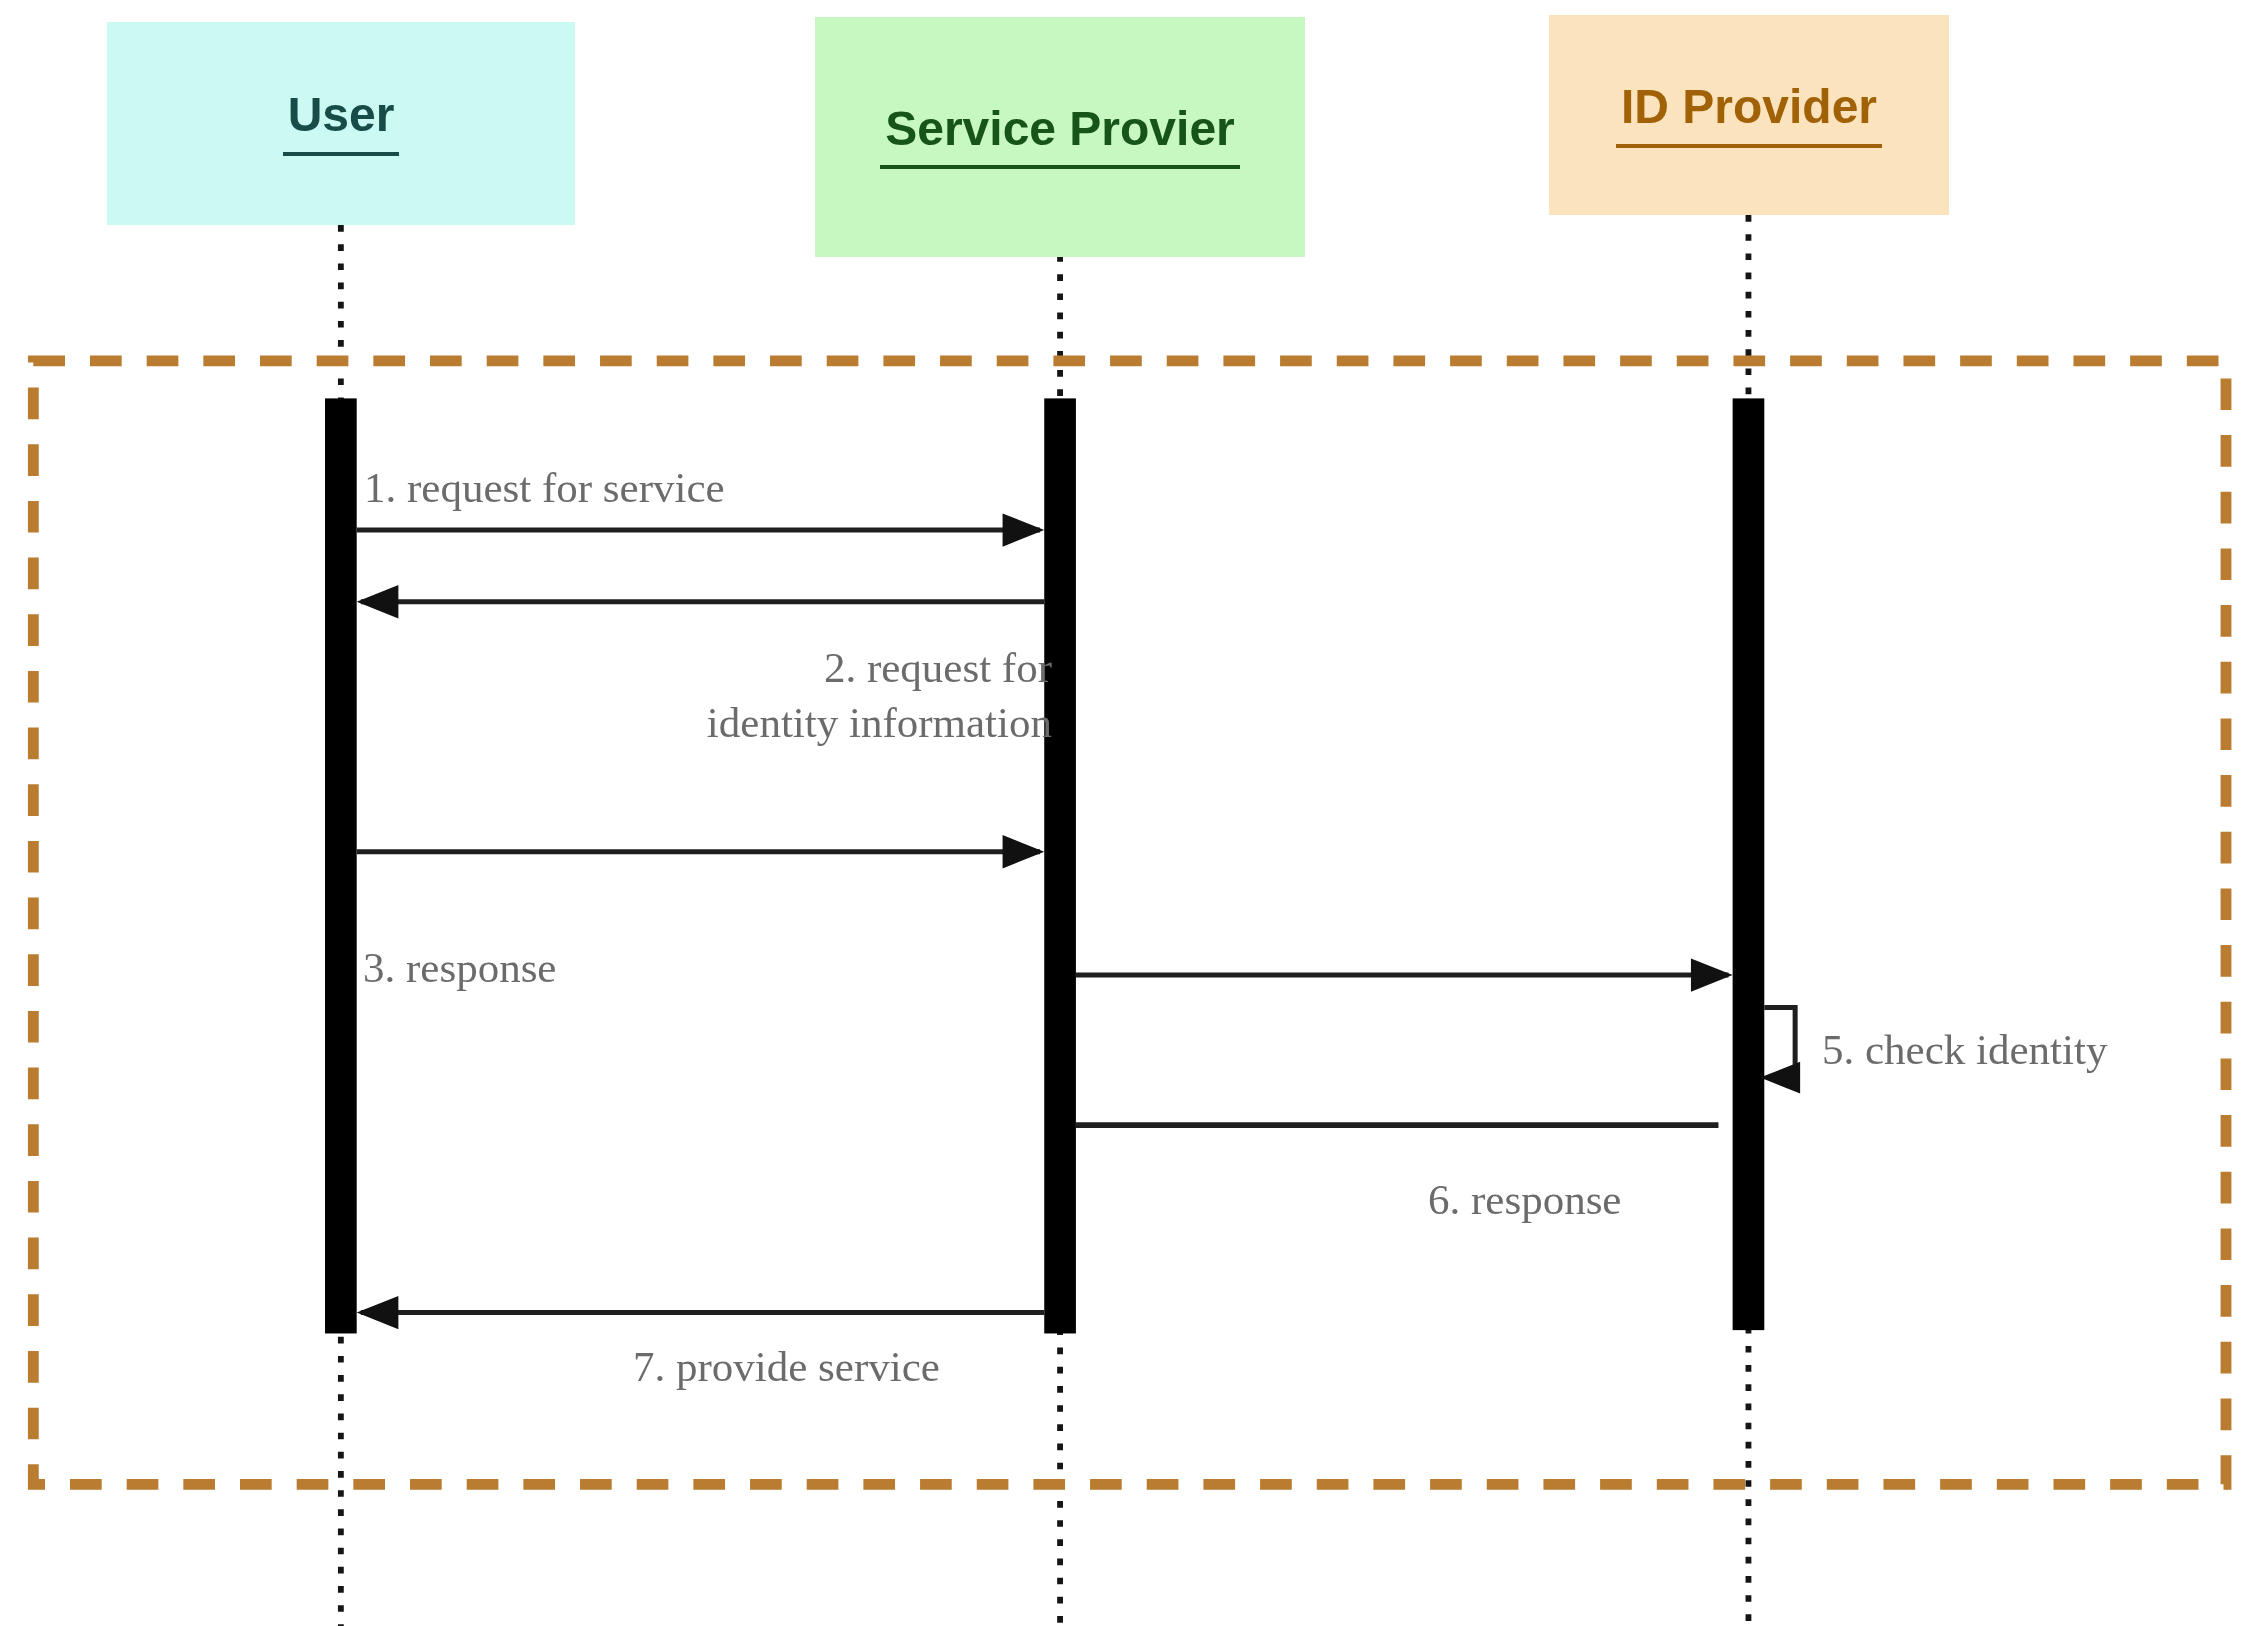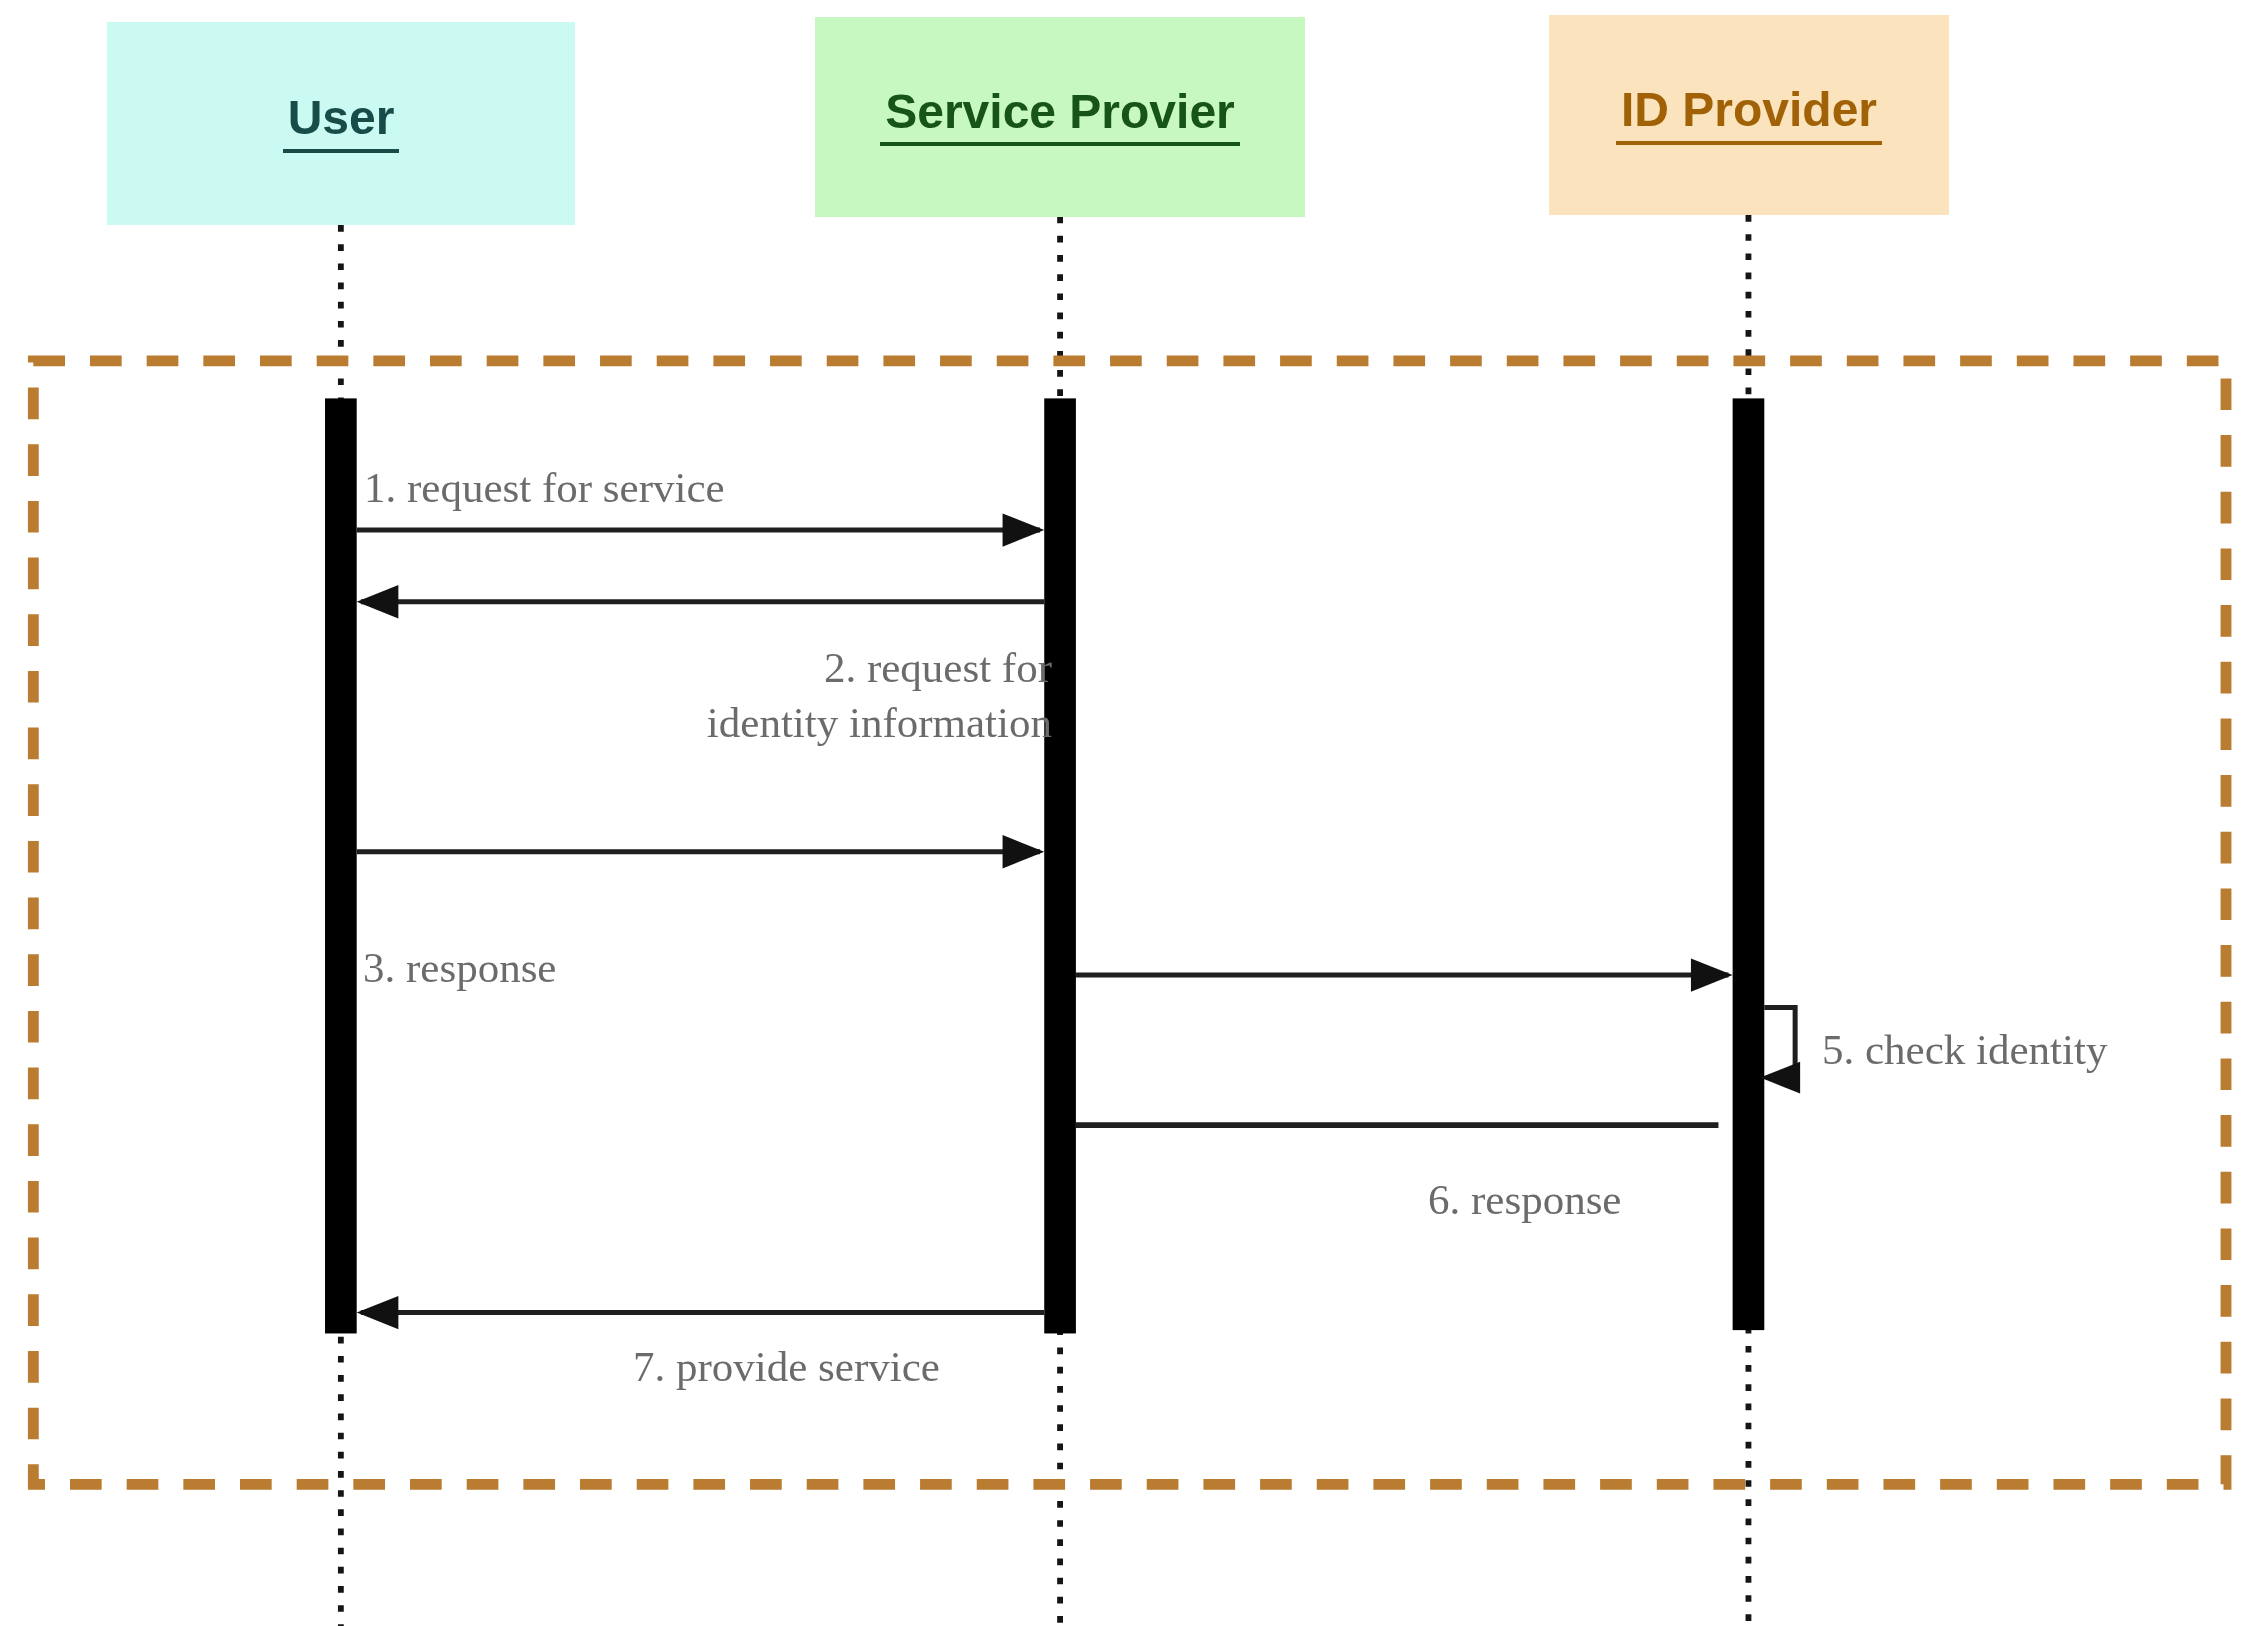"User" .actor-box .actor-label { padding: 0 5px 5px 5px -> 0 5px 11px 5px }
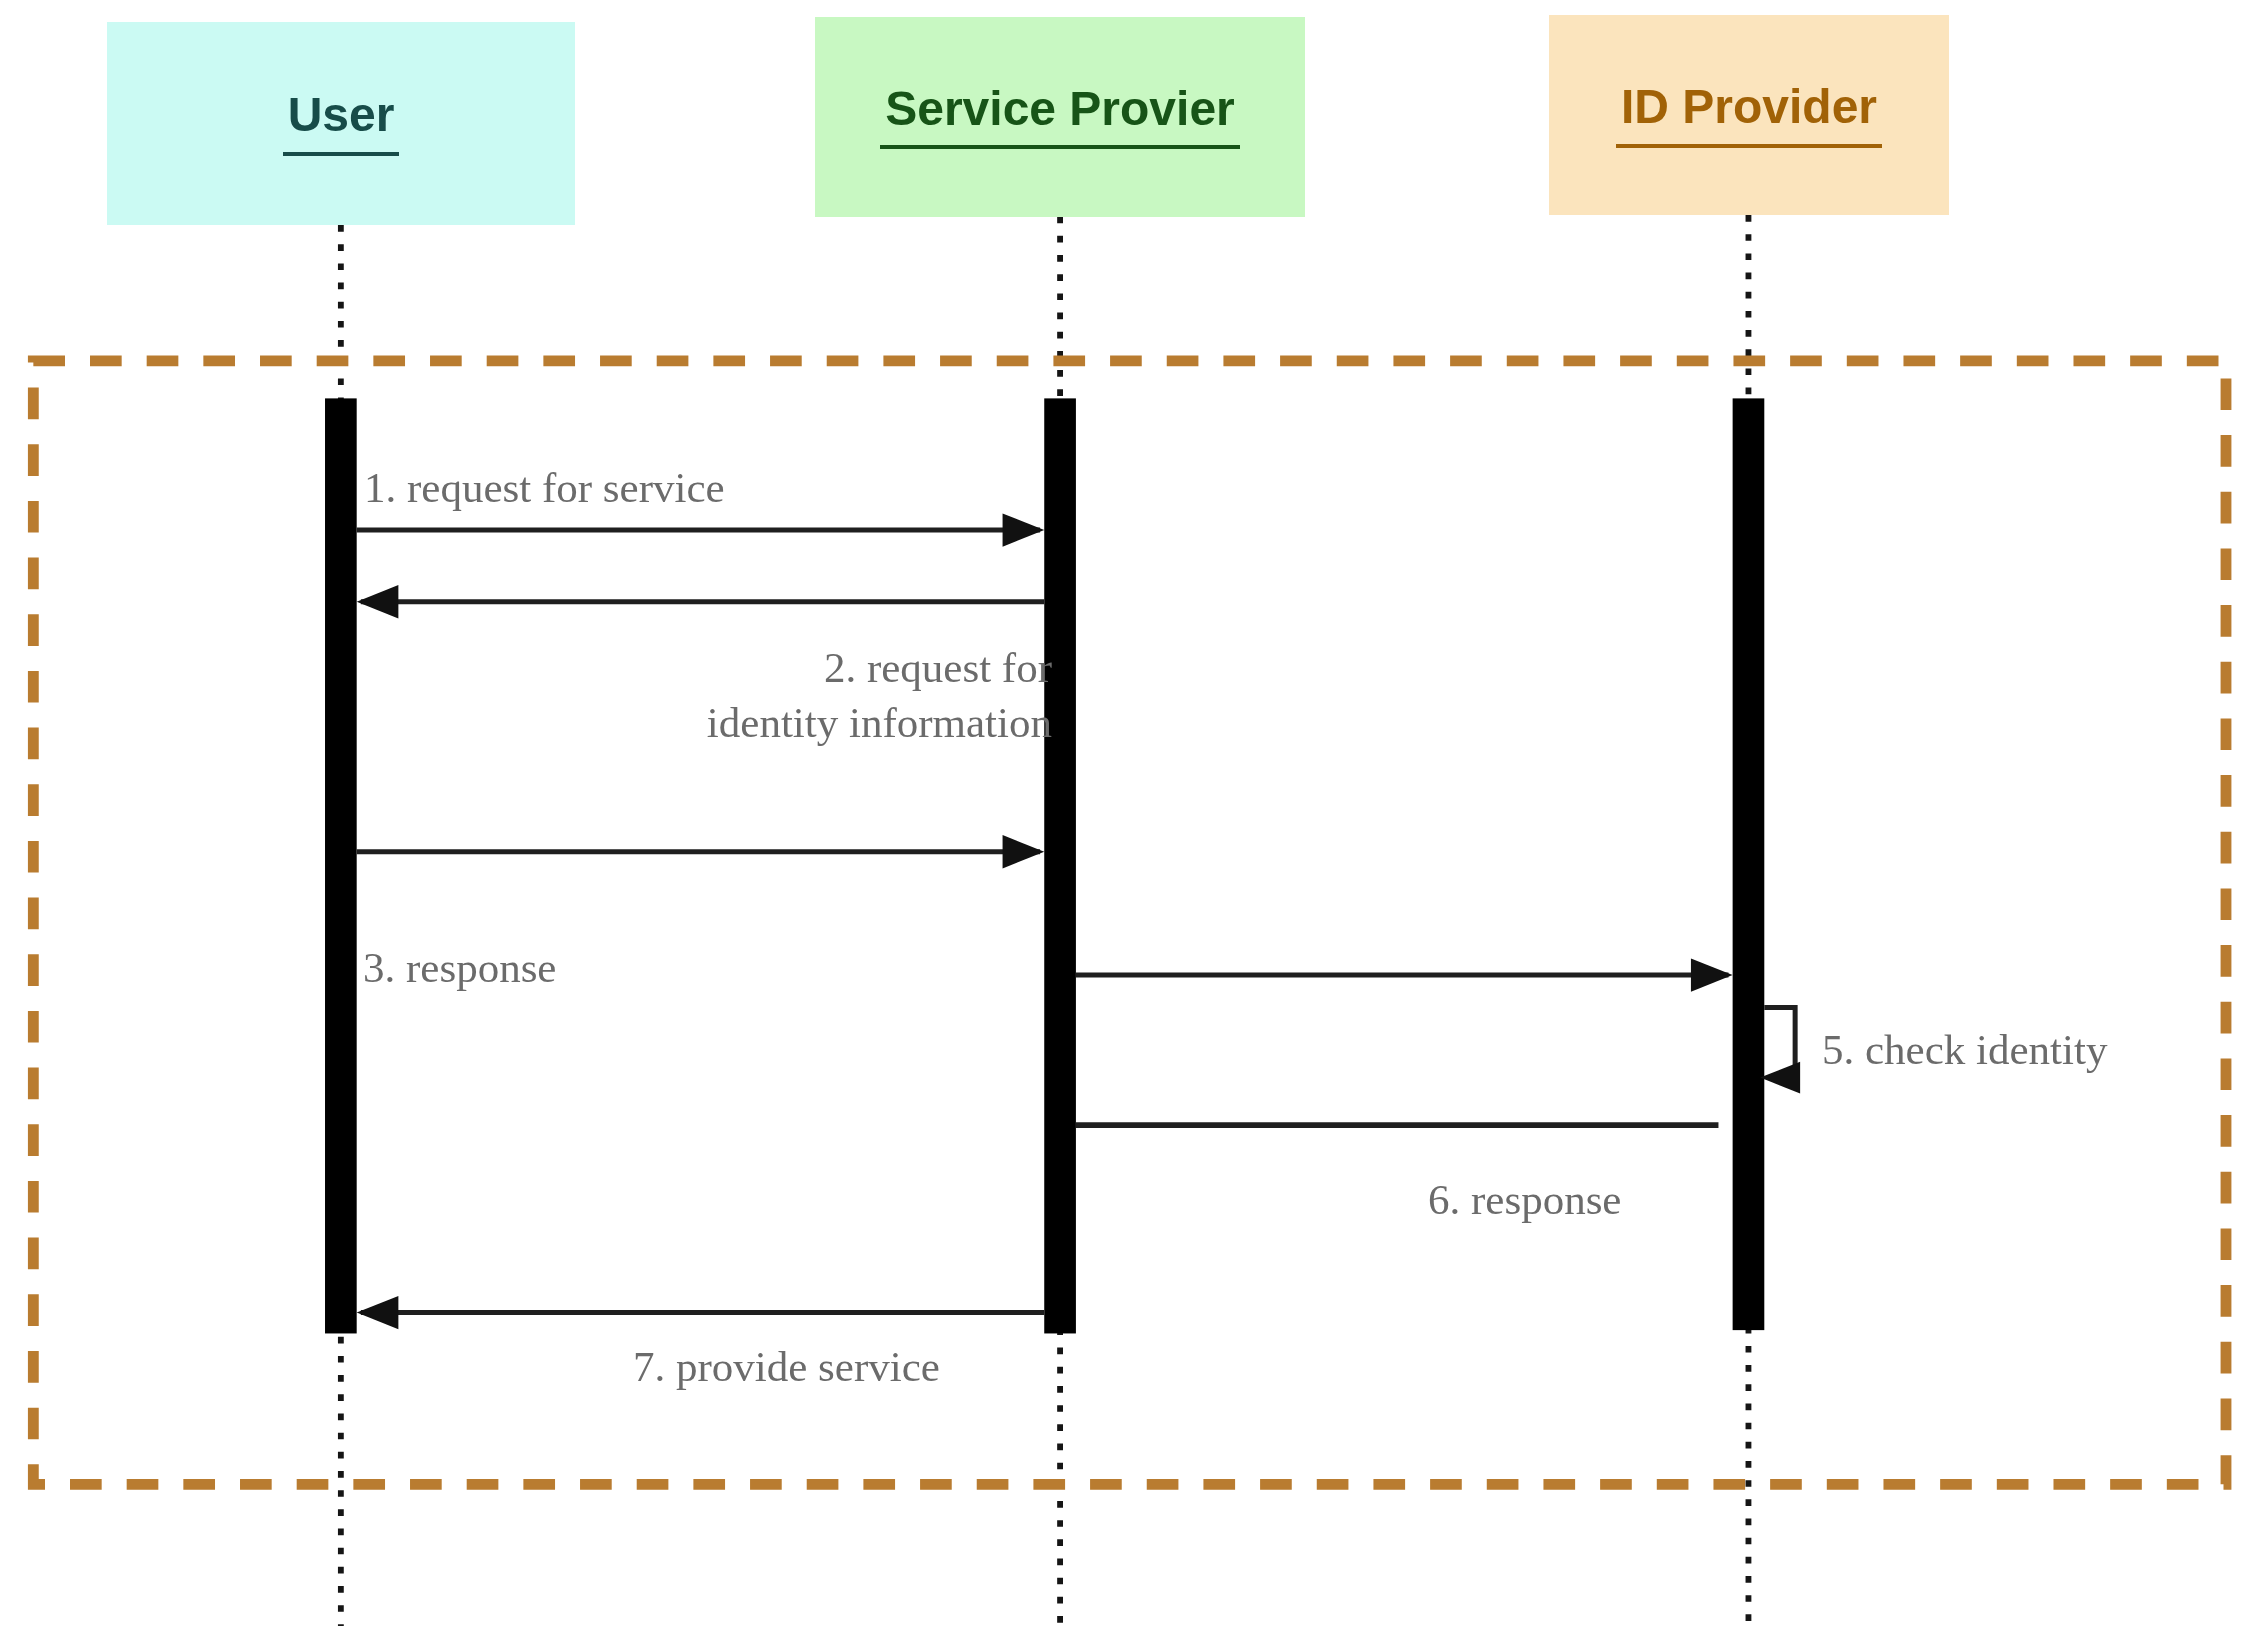"Service Provier" .actor-sp { height: 200px -> 240px }
